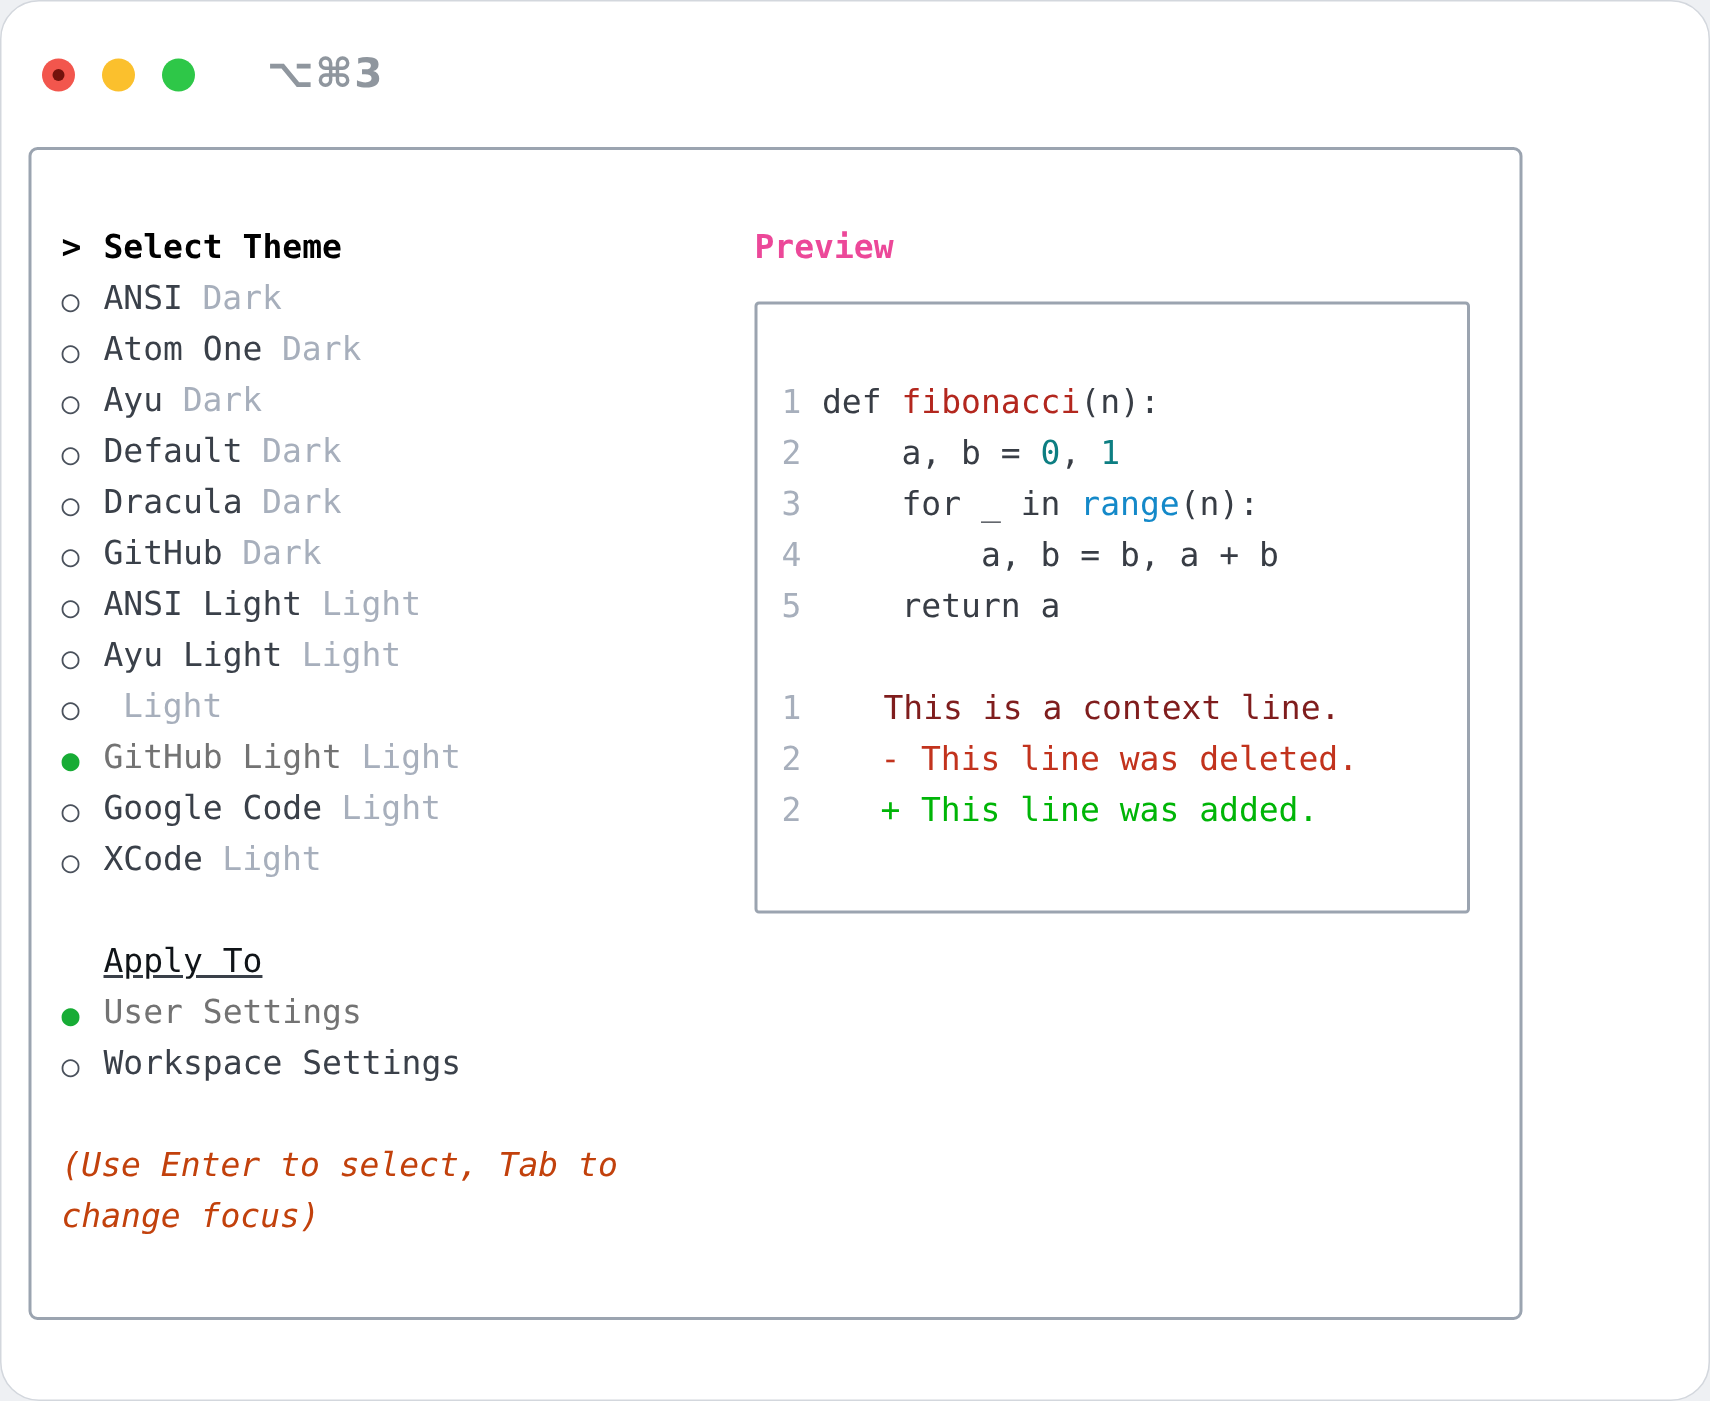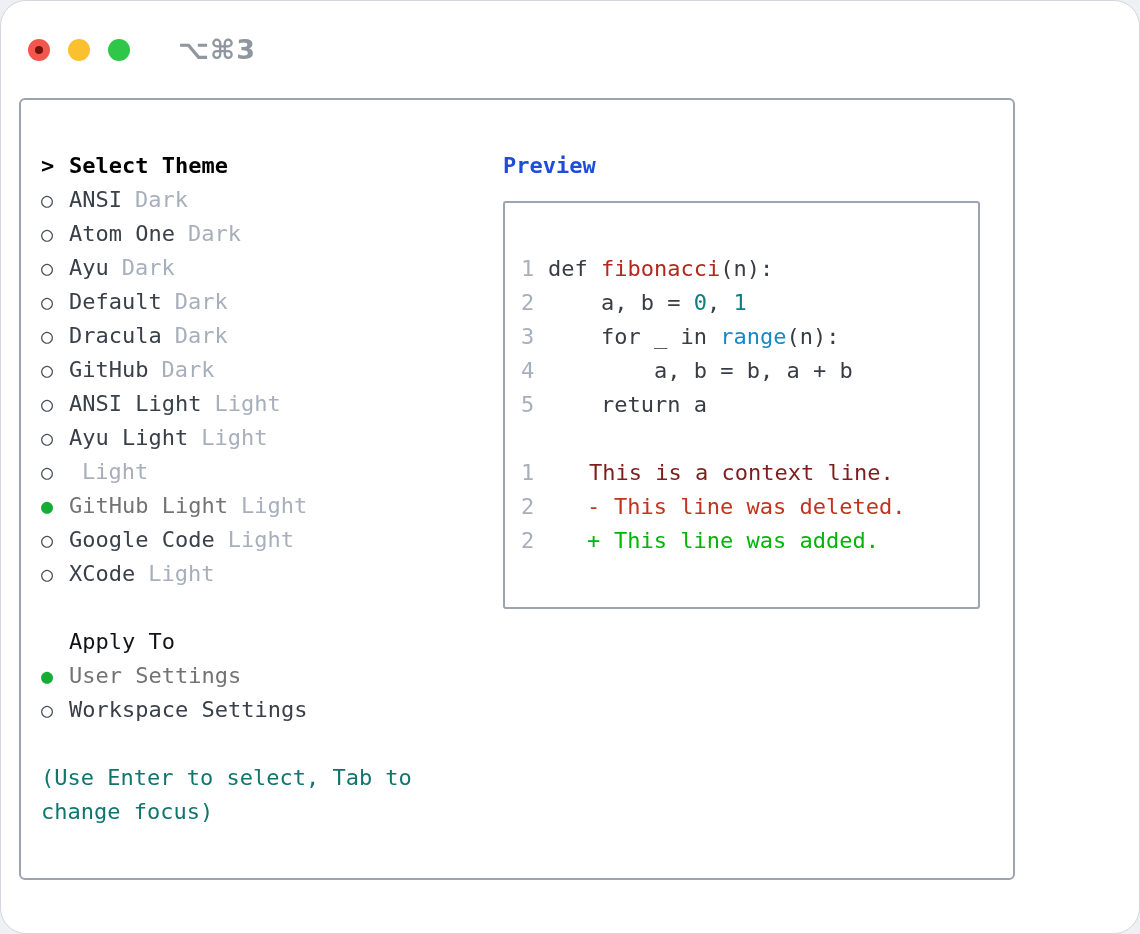"Preview" .preview-header { color: #1d4ed8 -> #ec4899 }
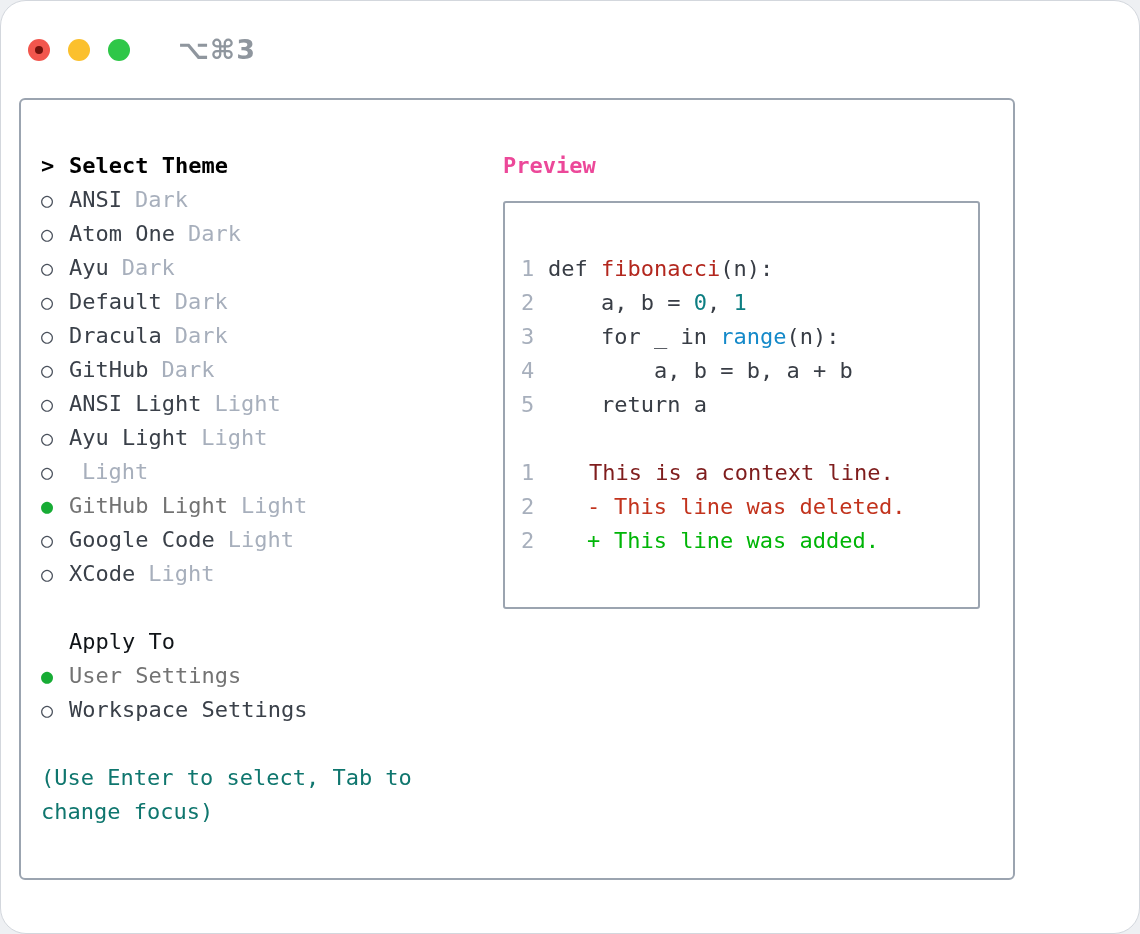"Apply To" .apply-indent { text-decoration: none -> underline }
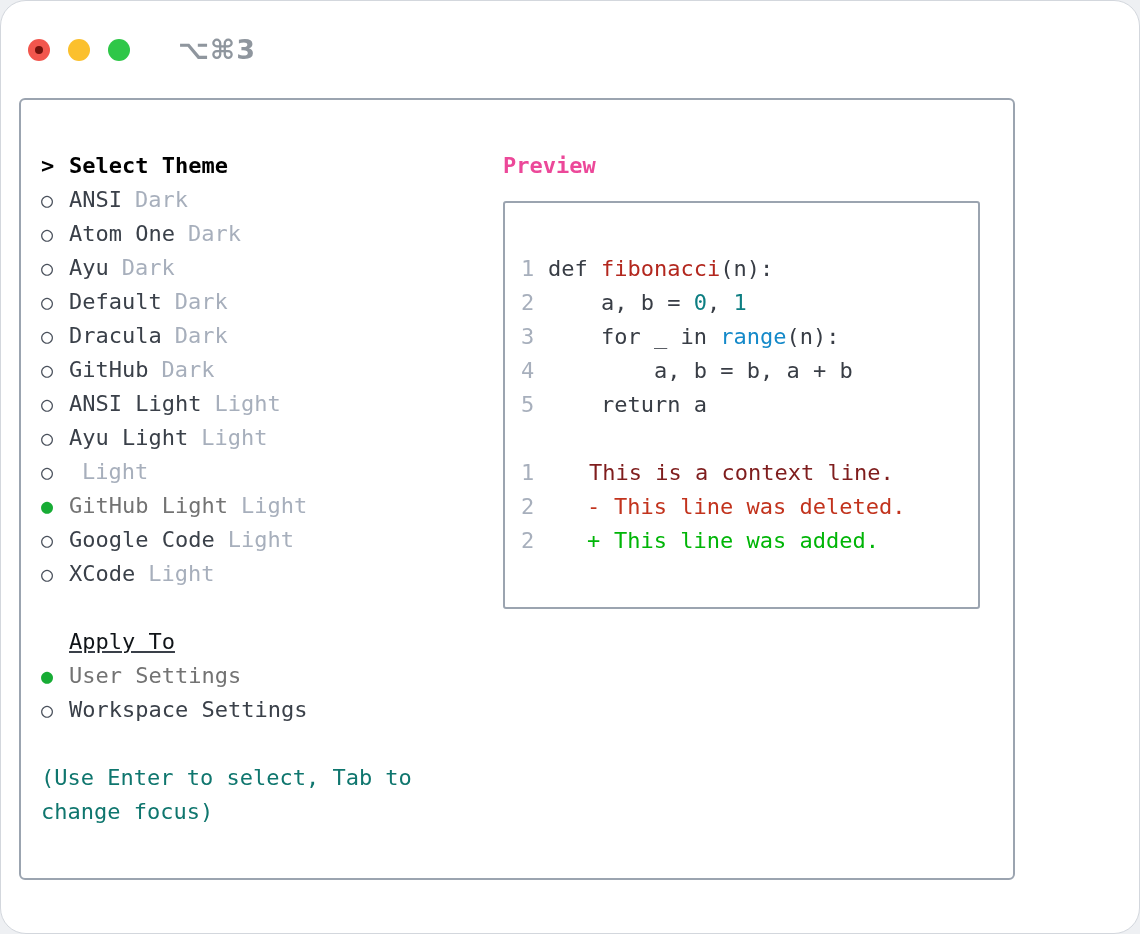"(Use Enter to select, Tab" .hint-line { color: #0f766e -> #c2410c; font-style: none -> italic }
